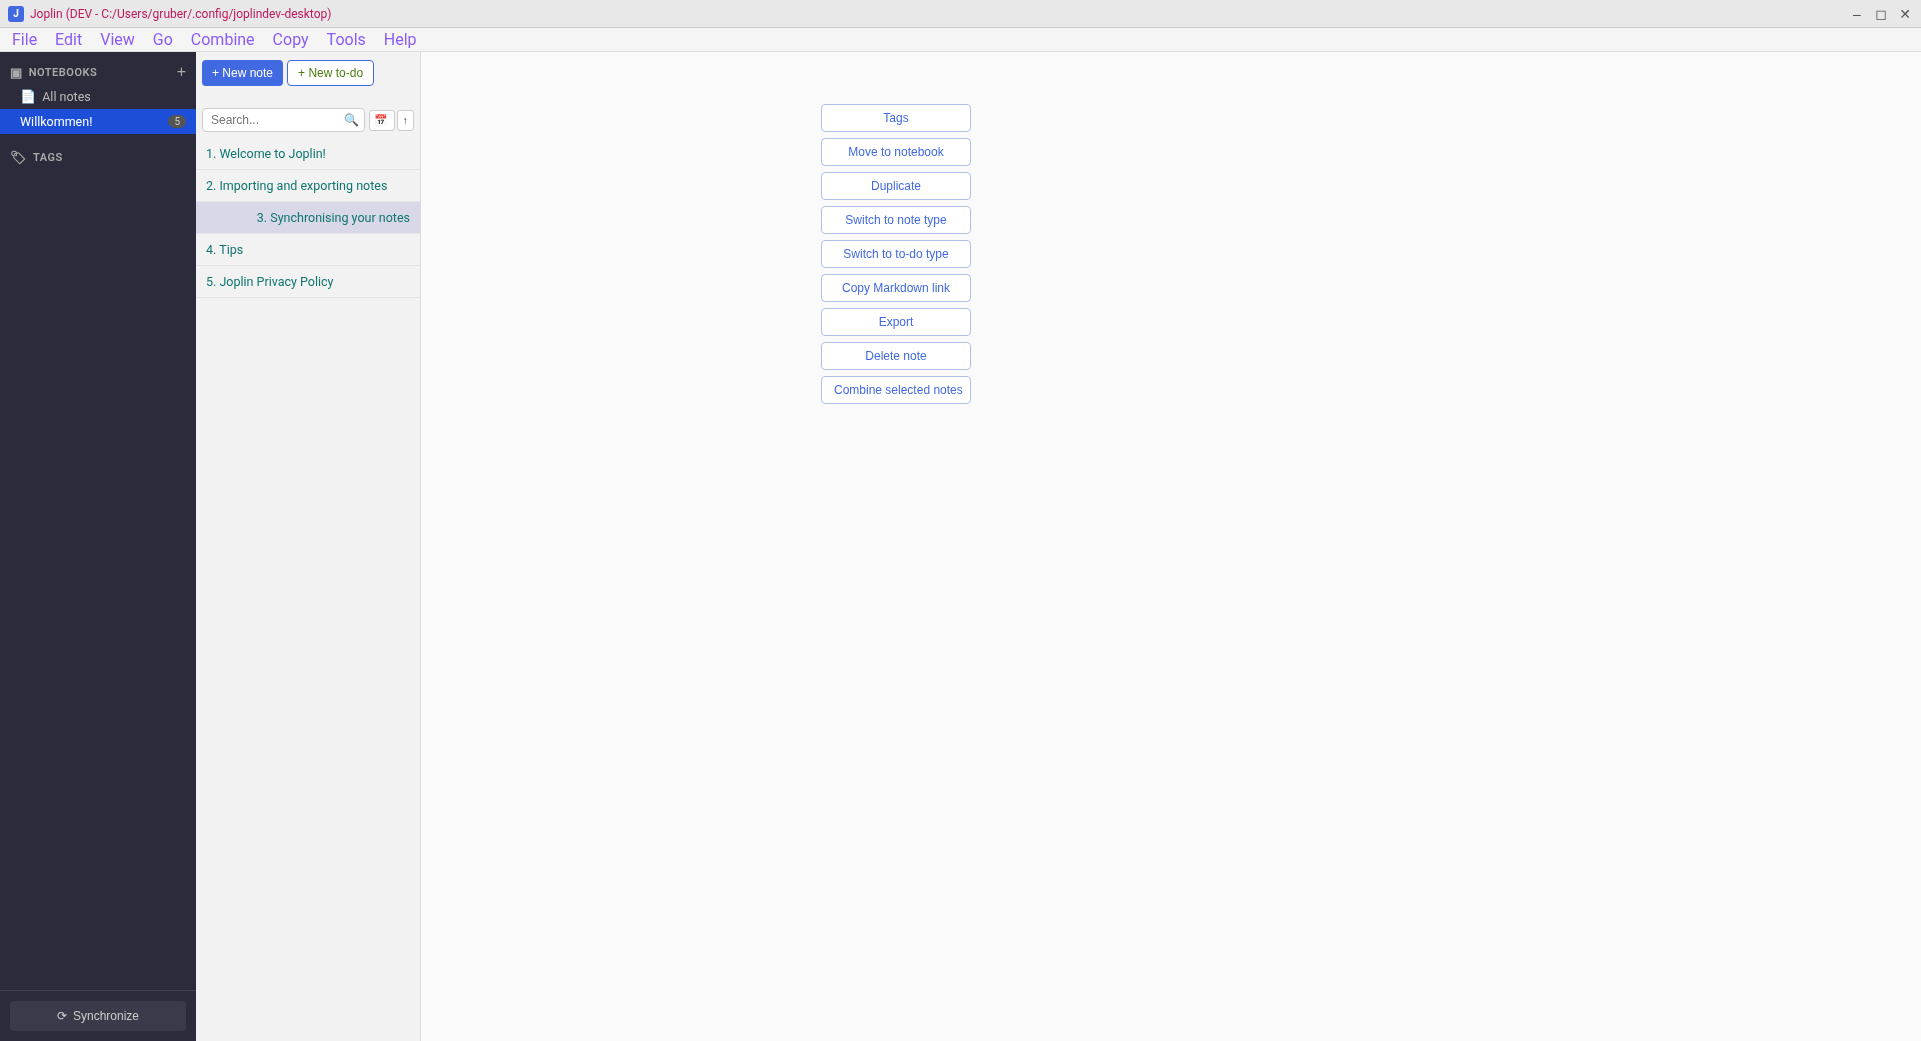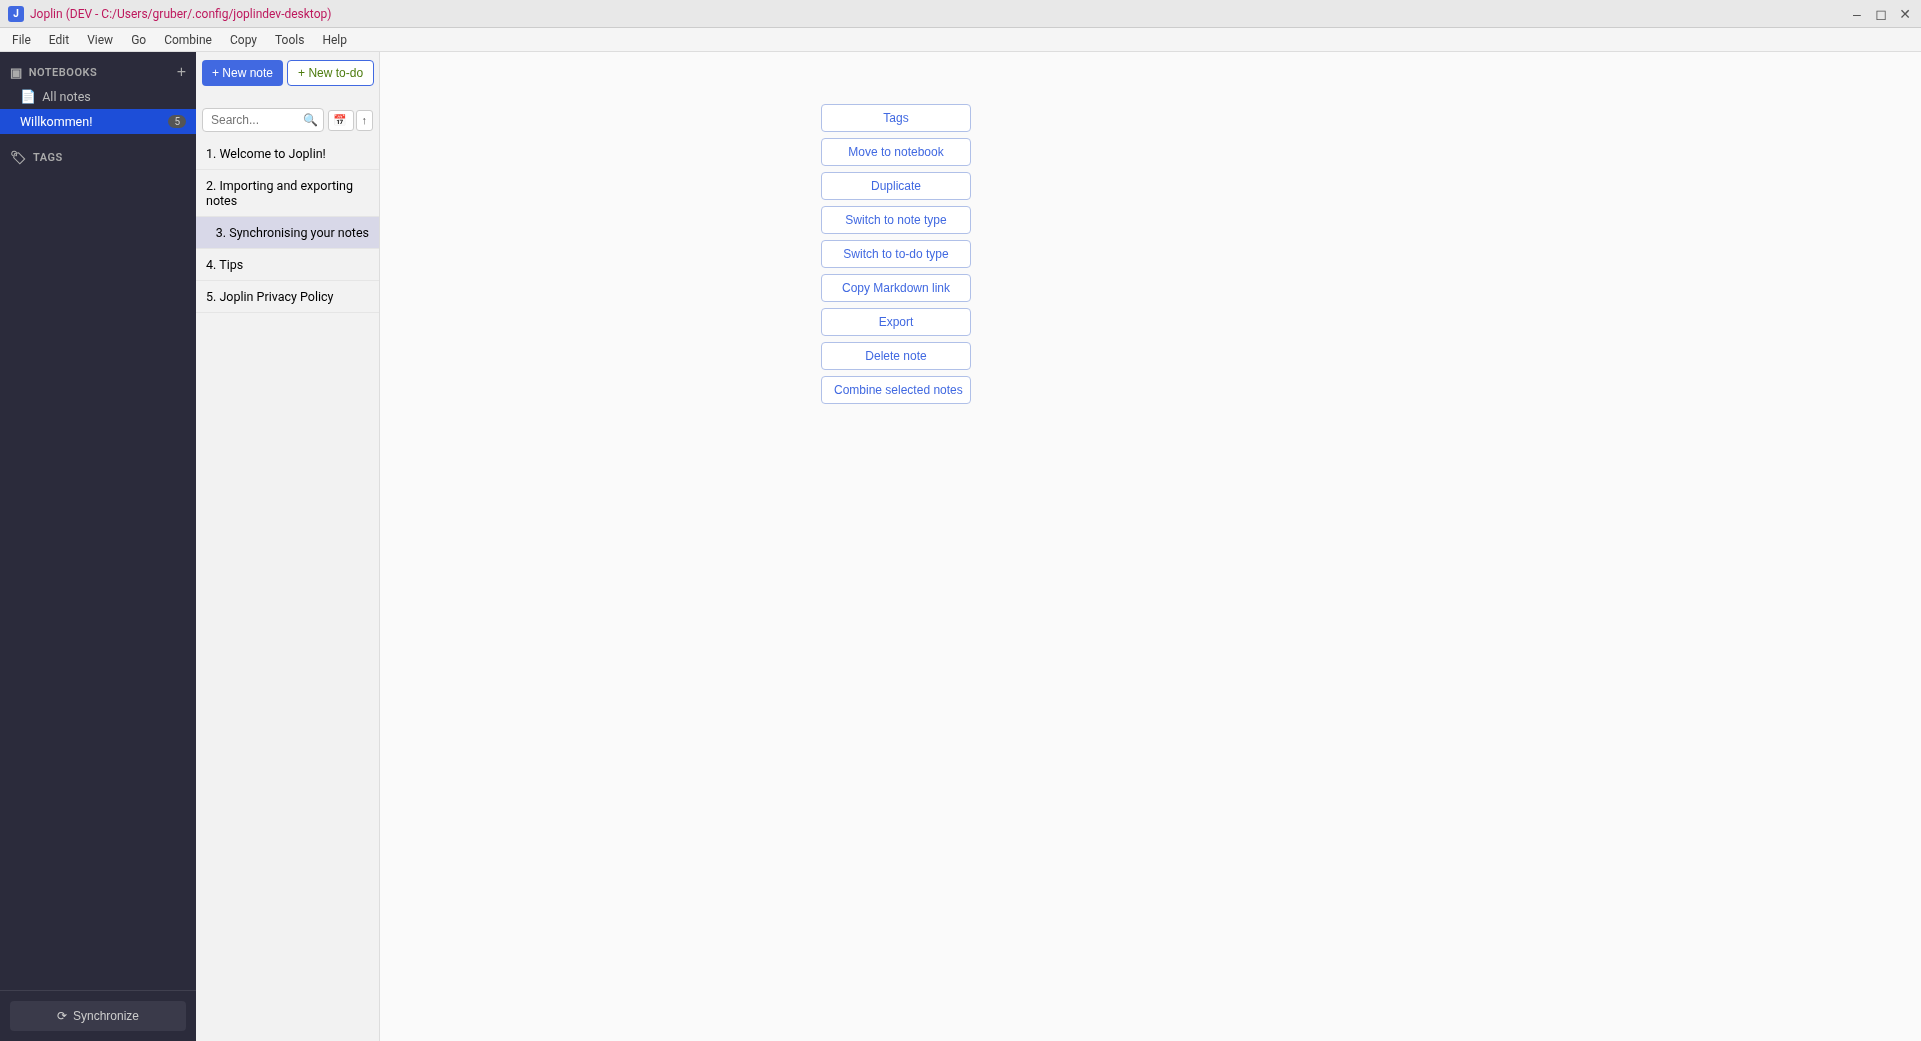"File" .menu-item { color: #404040 -> #8b5cf6; font-size: 12px -> 16px }
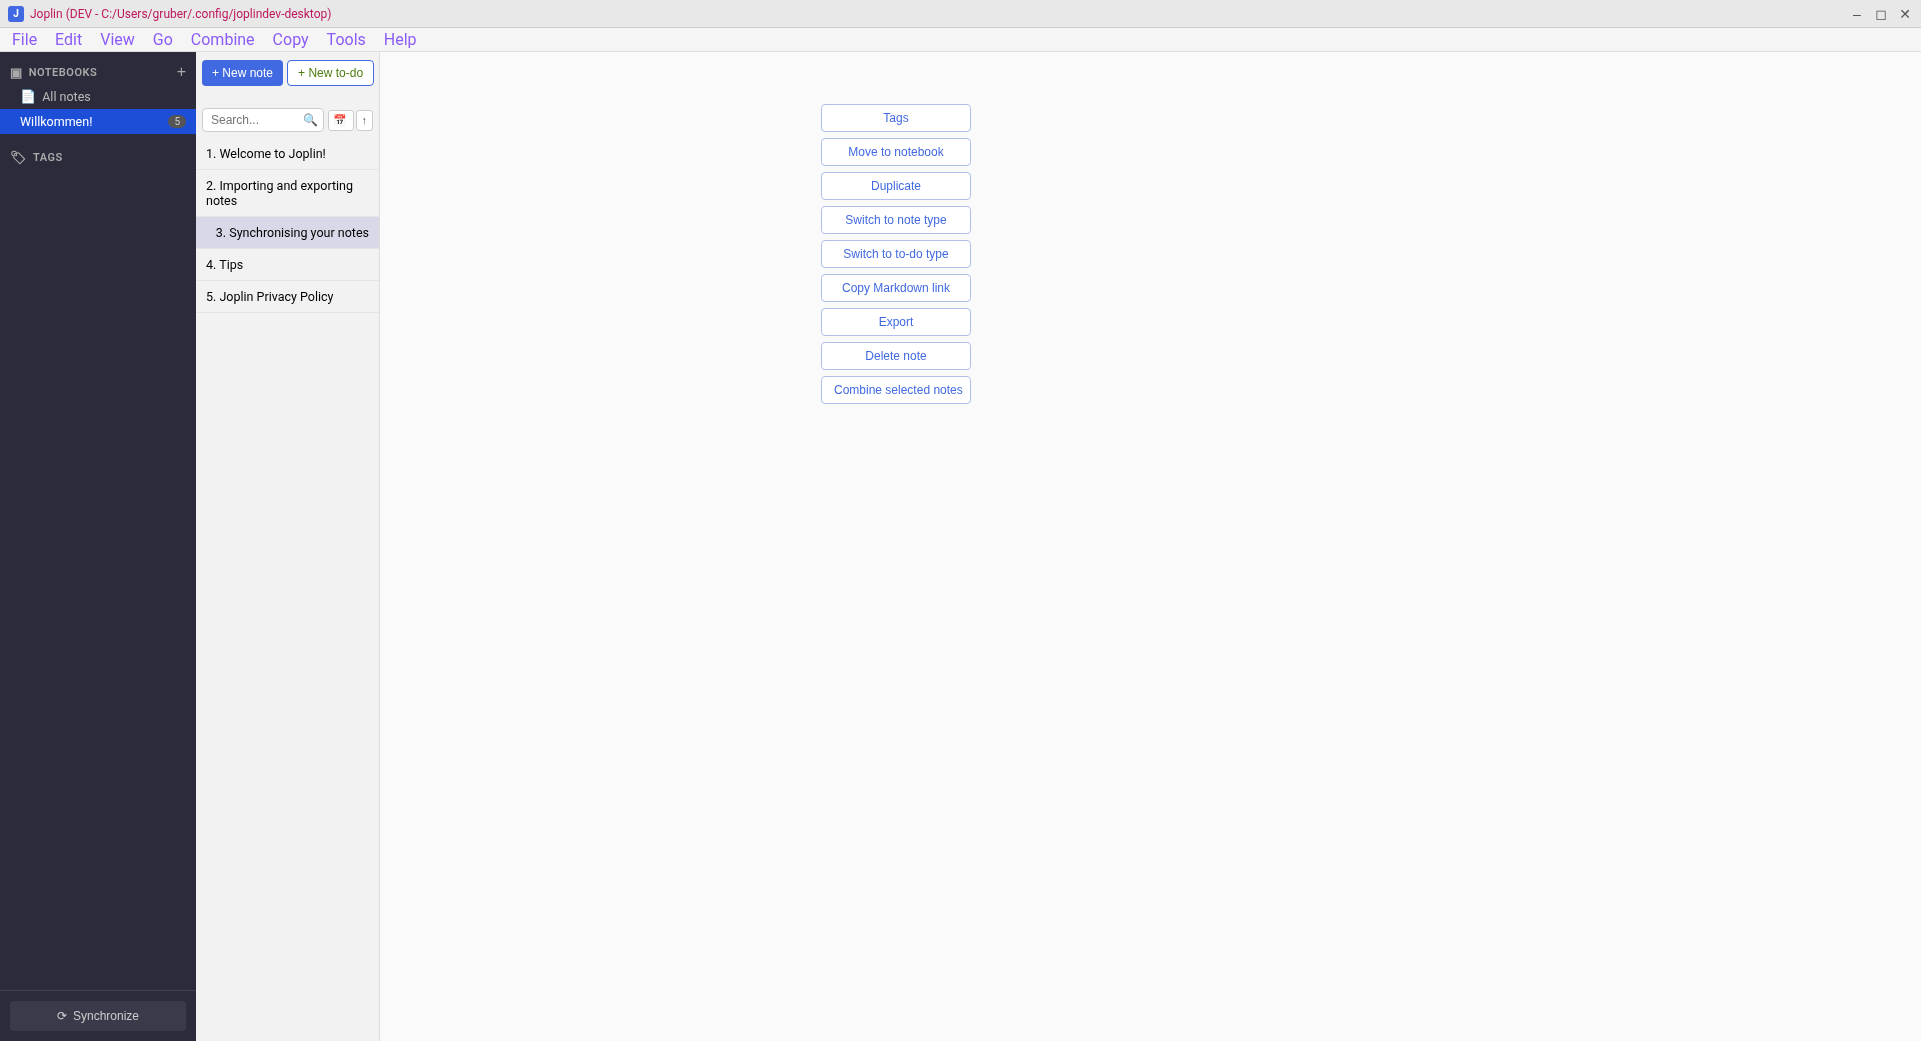"+ New note" .notes-panel { width: 184px -> 225px }
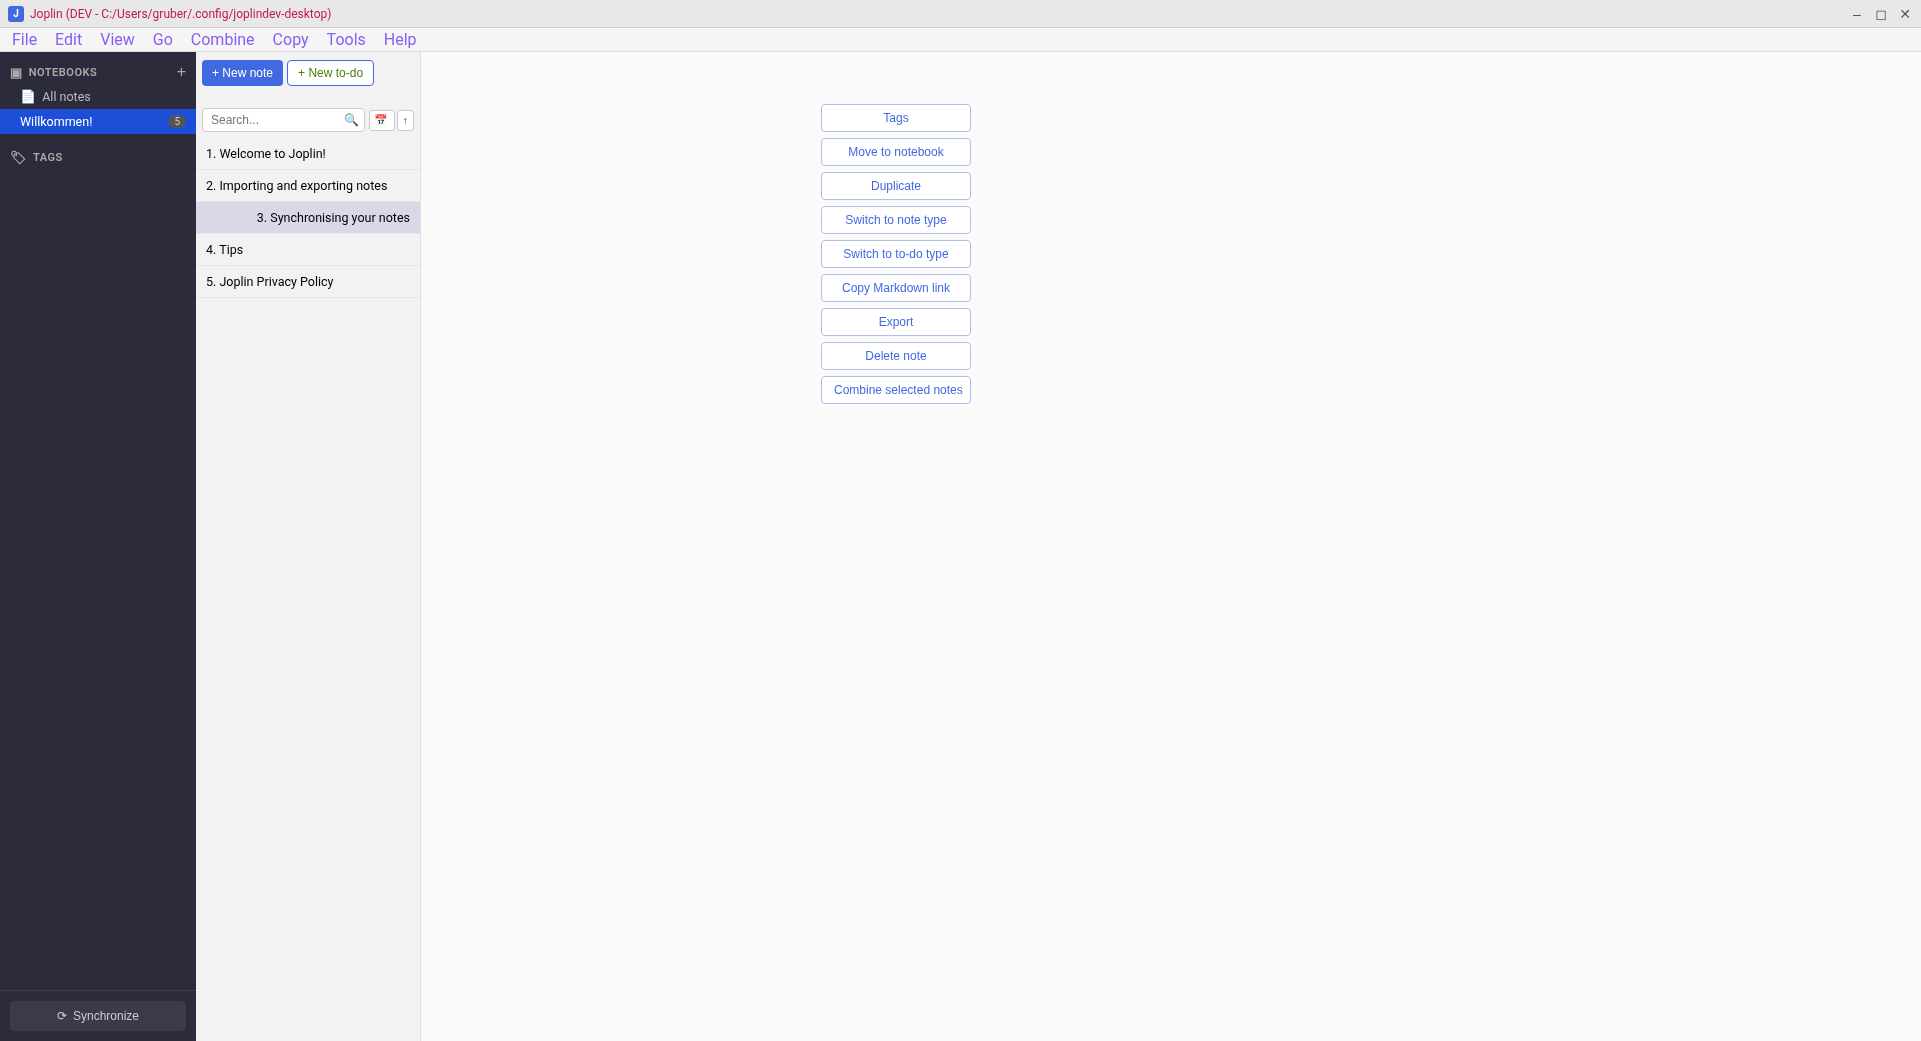"1. Welcome to Joplin!" .note-item { color: #000000 -> #0f766e }
